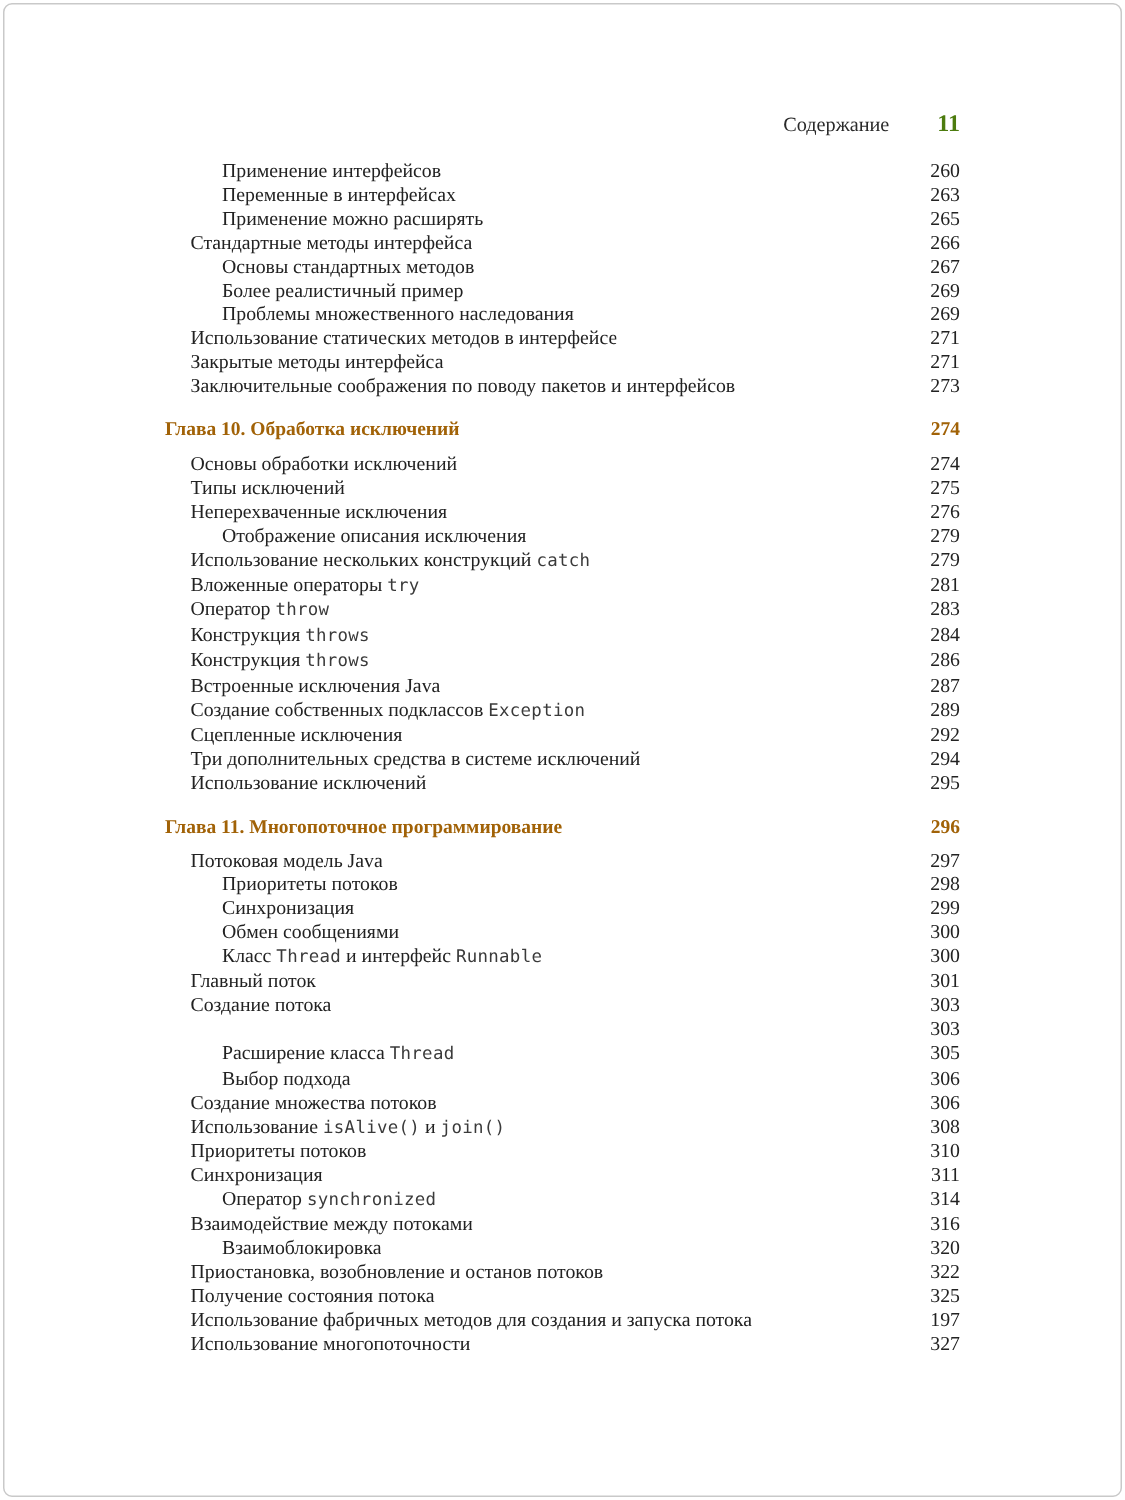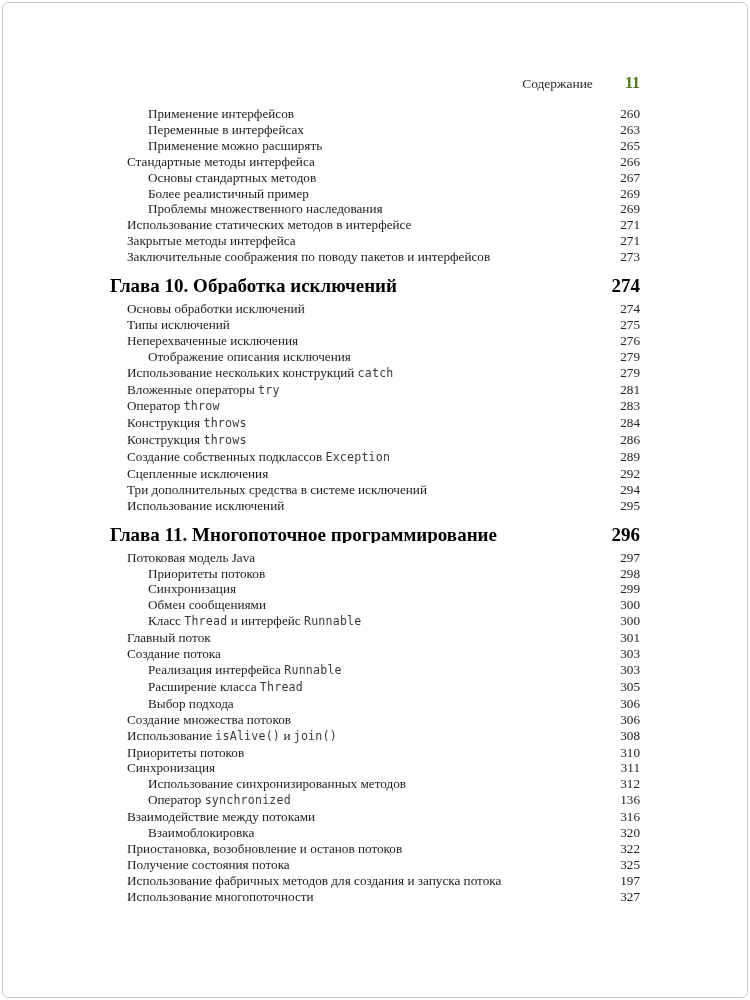"Глава 10. Обработка исключений" .row.chapter { color: #000000 -> #a16207; font-size: 19px -> 13px }
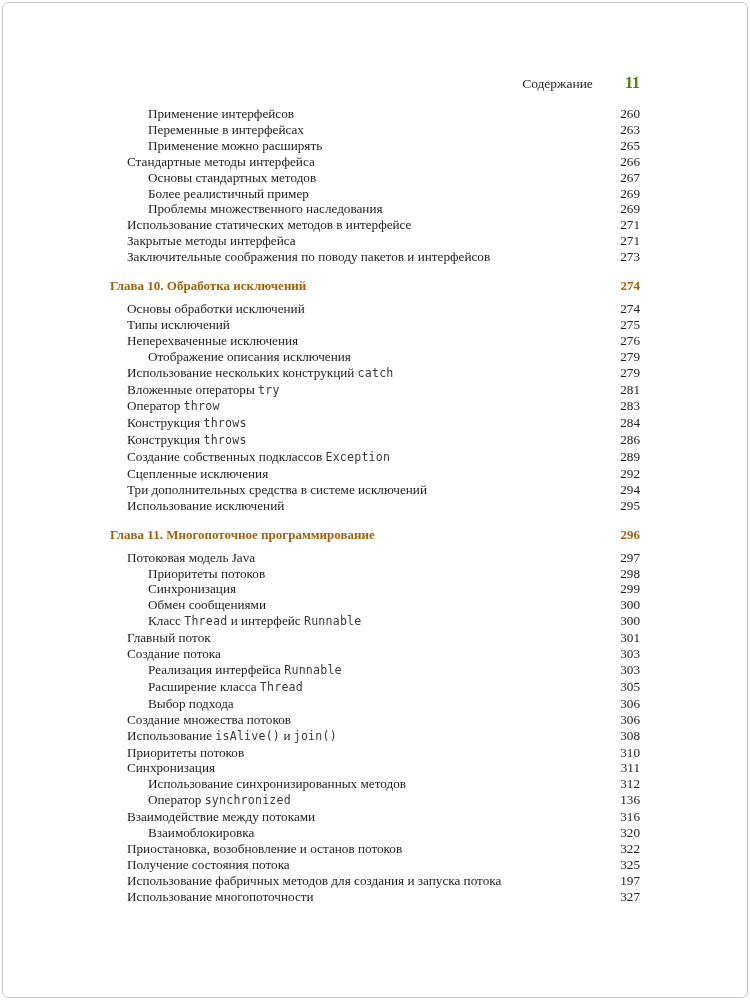"Встроенные исключения Java" div.row { html: none -> <div> <span>Встроенные исключения Java</span> <span>287</span> </div> }
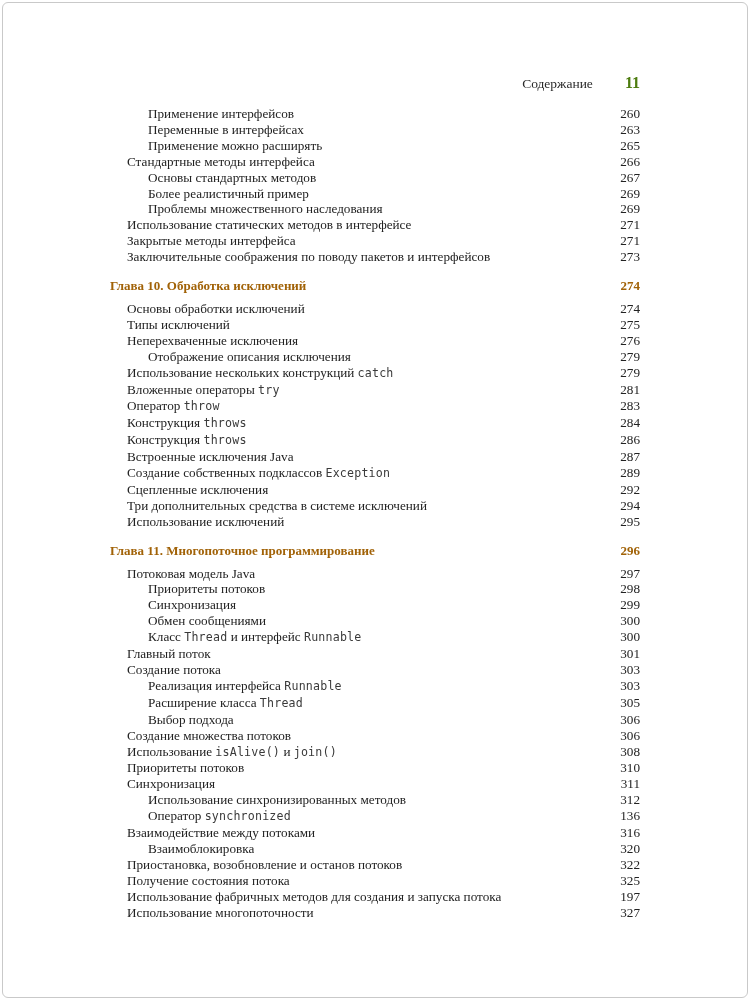"Реализация интерфейса Runnable" span.title { html: <span>Реализация интерфейса <span>Runnable</span></span> -> none }
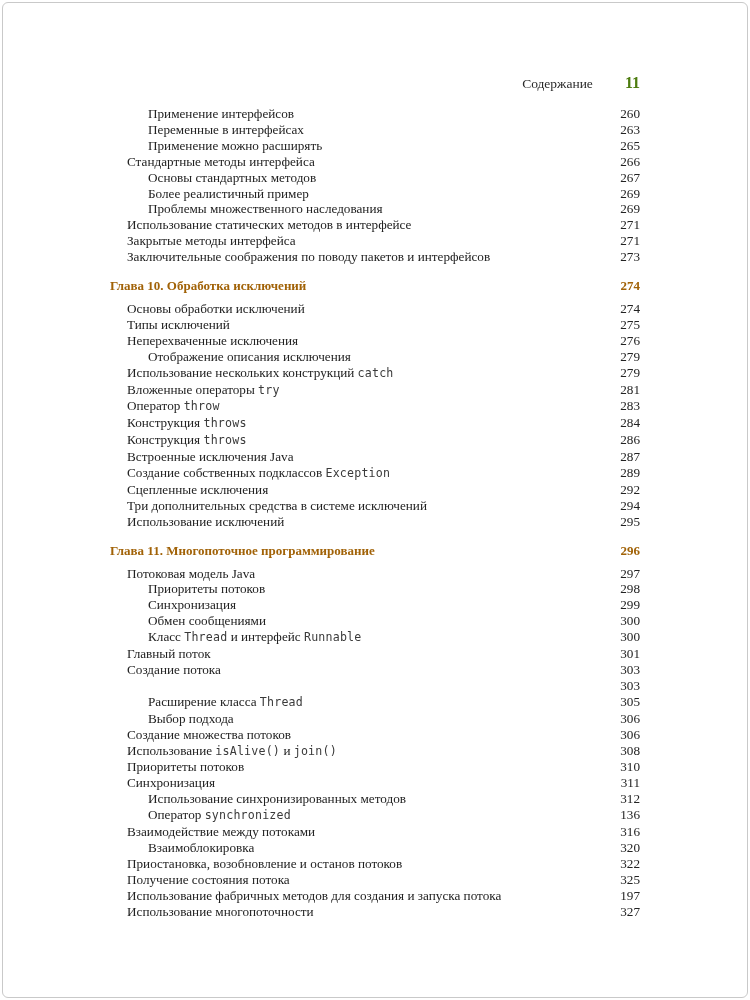"Использование синхронизированных методов" div.row { html: <div> <span>Использование синхронизированных методов</span> <span>312</span> </div> -> none }
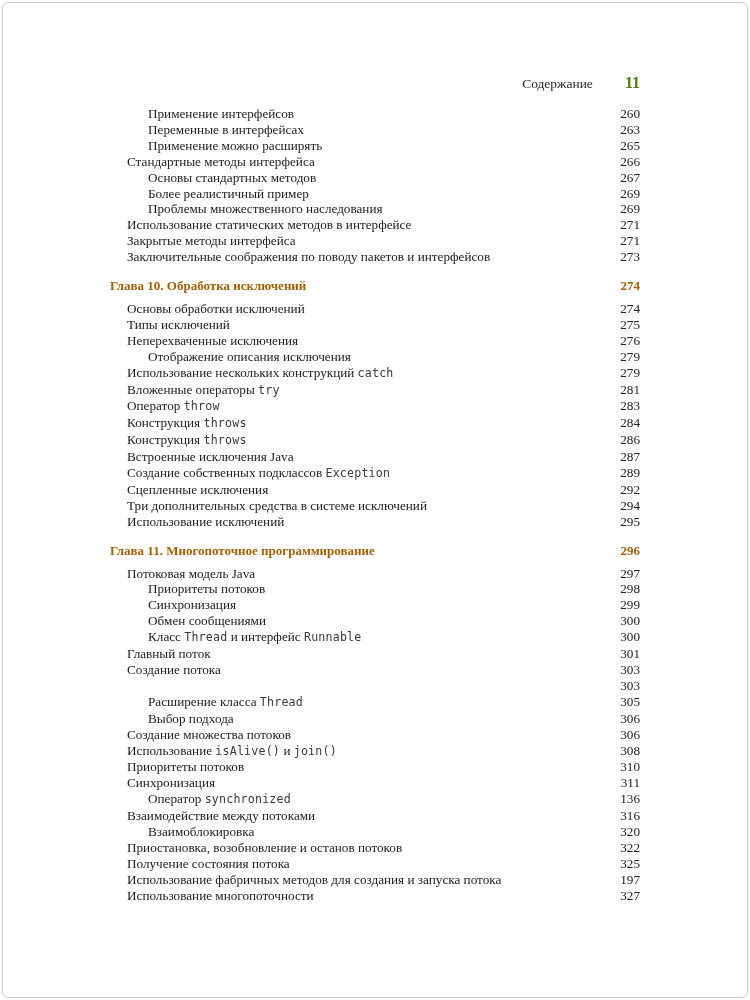"136" span.page { text: 136 -> 314 }
